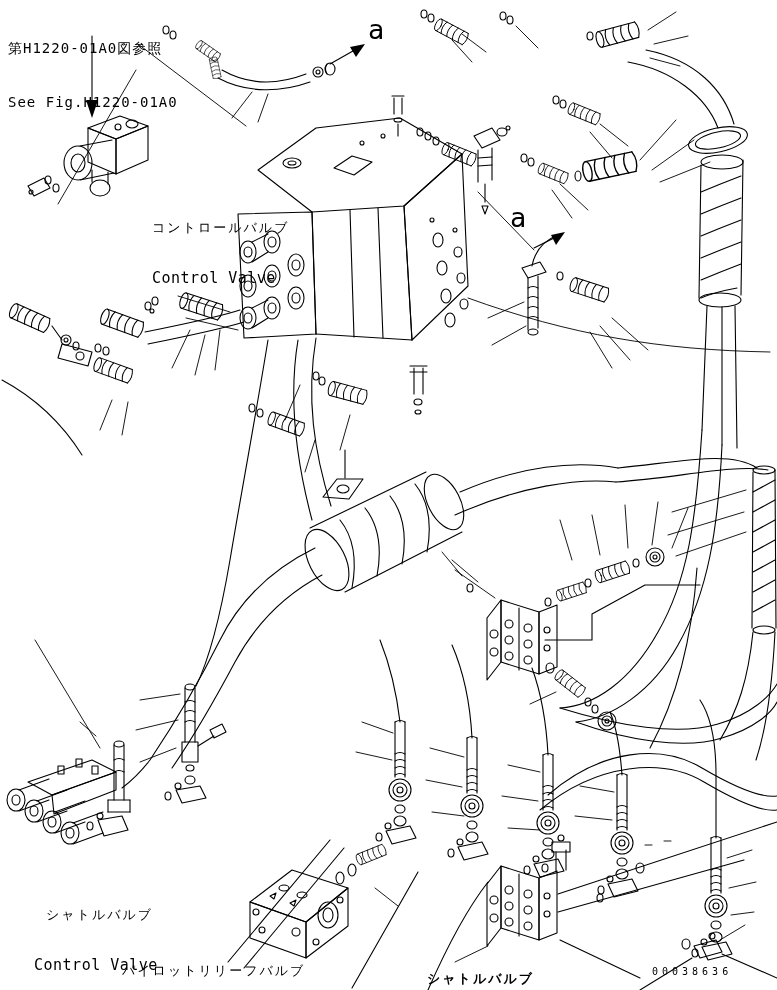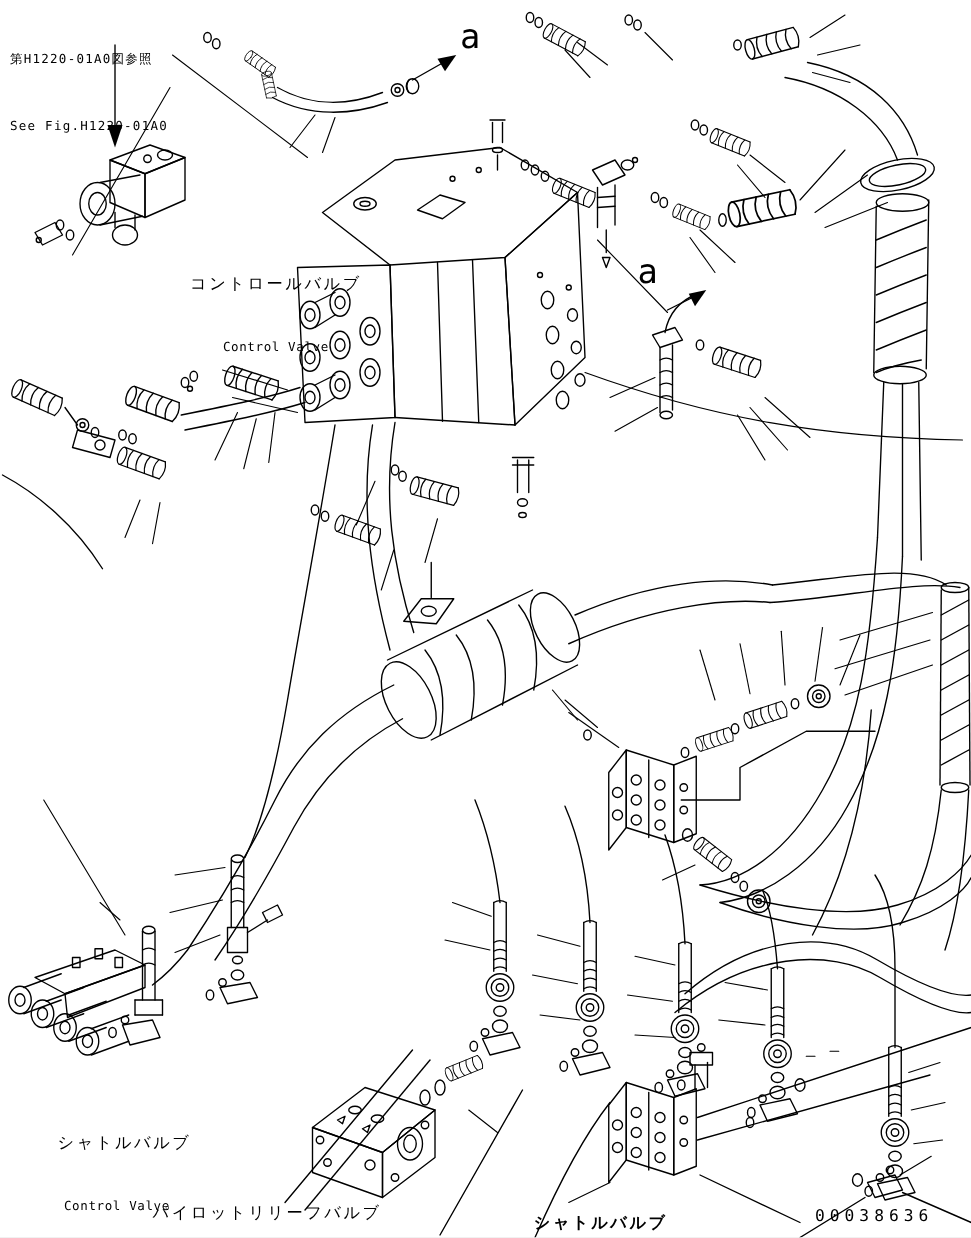"第H1220-01A0図参照" .refnote span { font-size: 10px -> 14px }
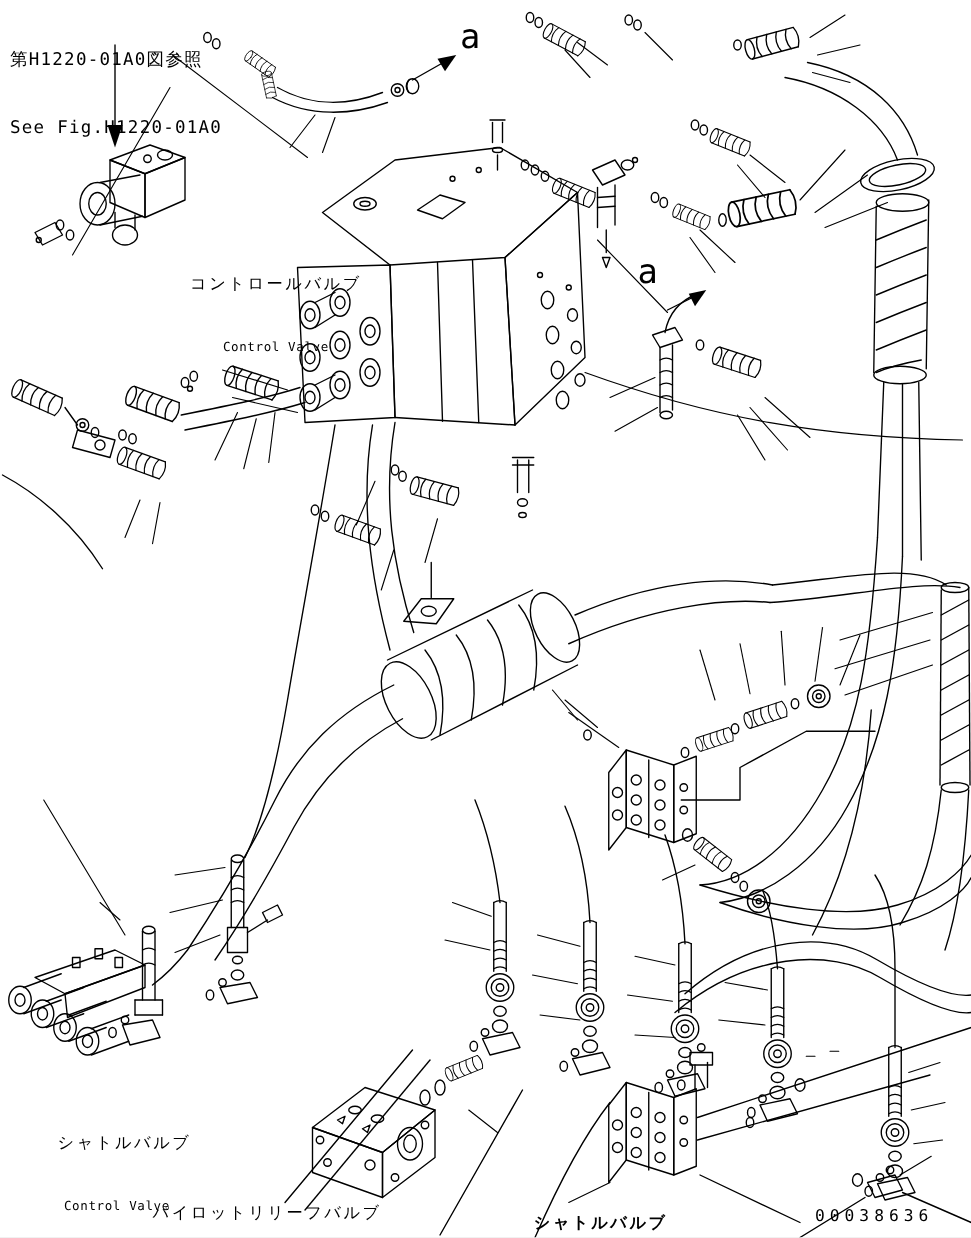"Control Valve" .lbl .en { font-size: 10px -> 15px; text-align: center -> none }
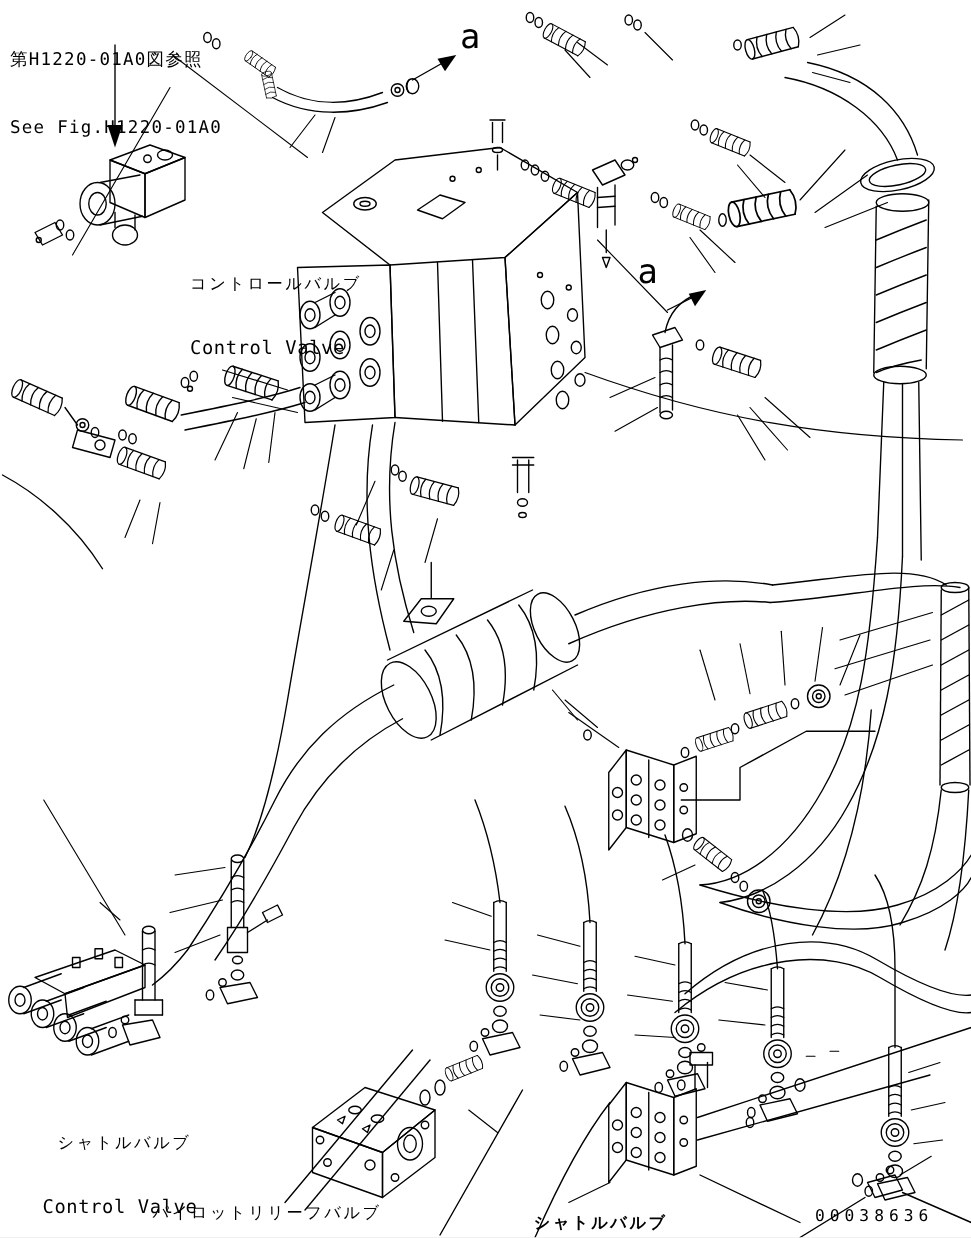"00038636" .partnum { font-size: 13px -> 10px }
